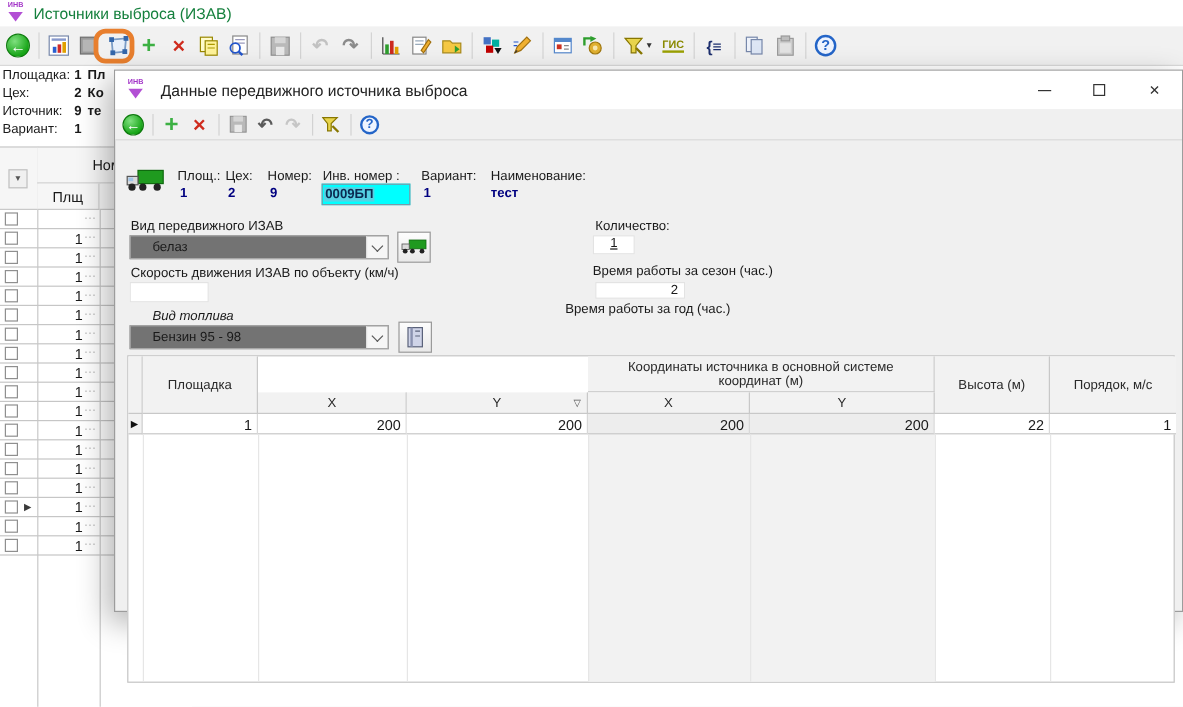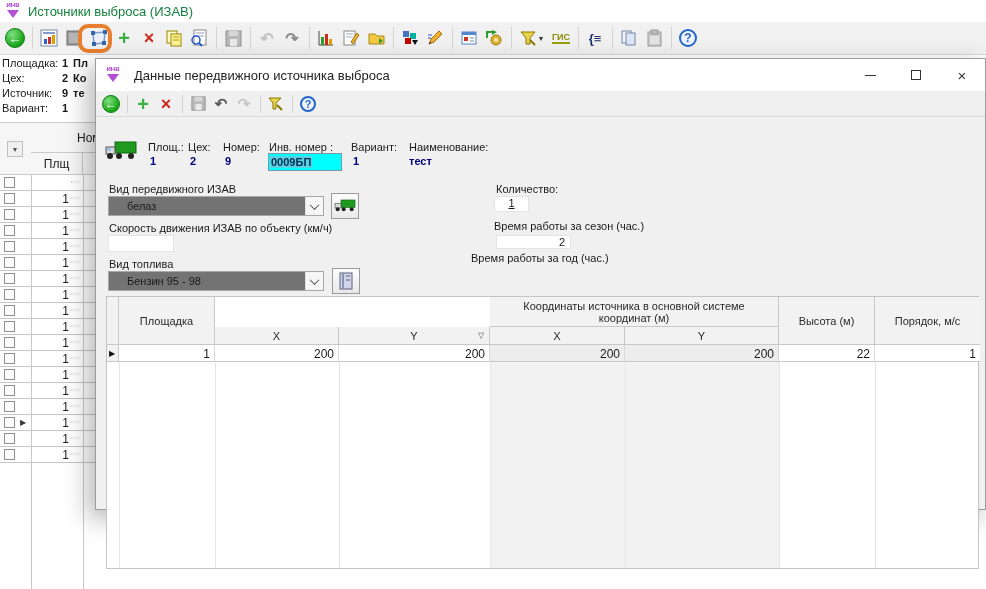"Вид топлива" span.frm-label { font-style: none -> italic; left: 13px -> 31px }
